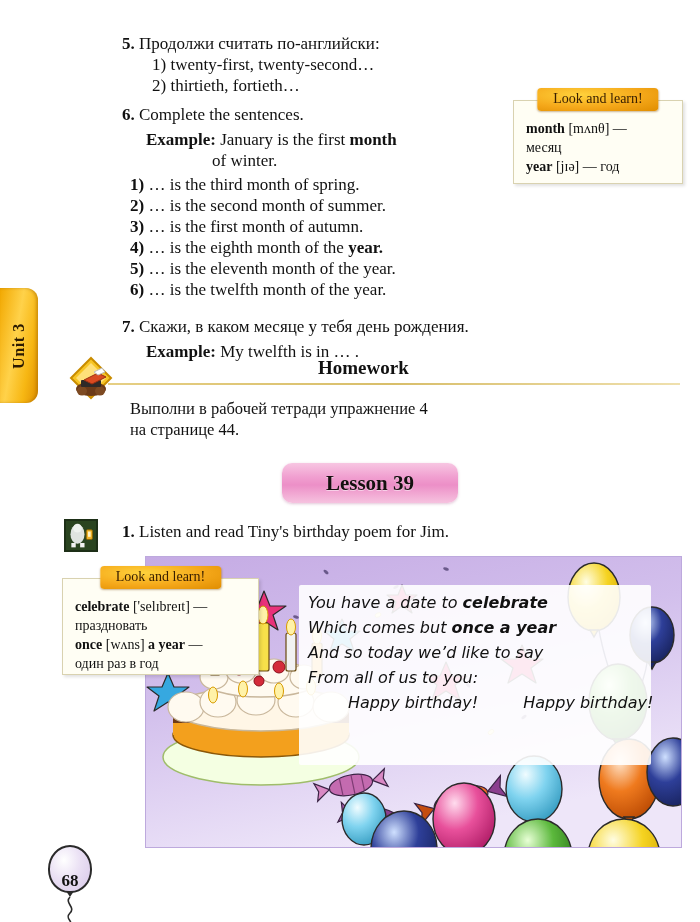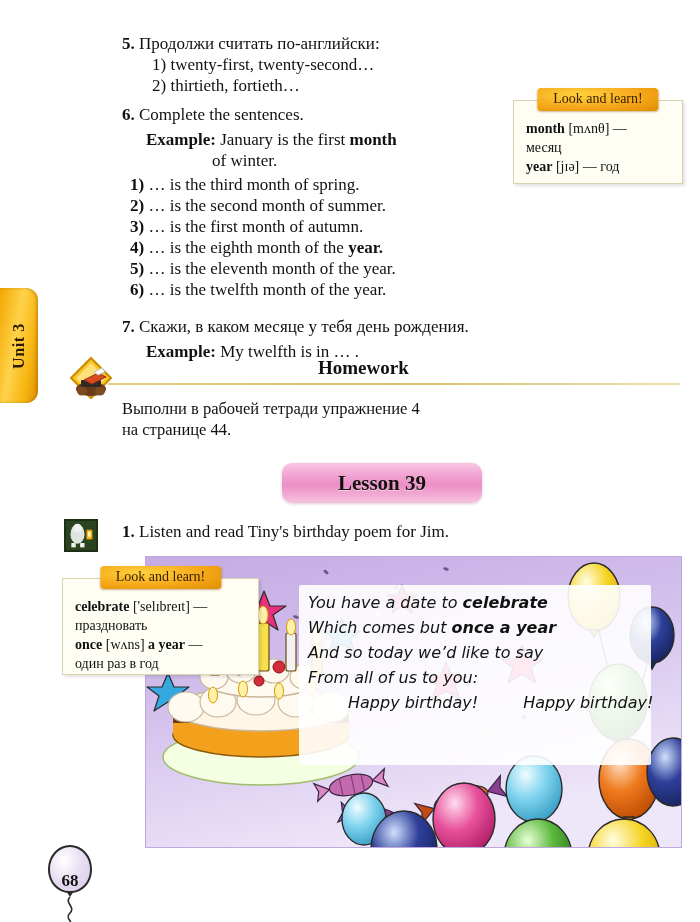"Выполни в рабочей тетради упражнение" .hw-text { margin-left: none -> 8px }
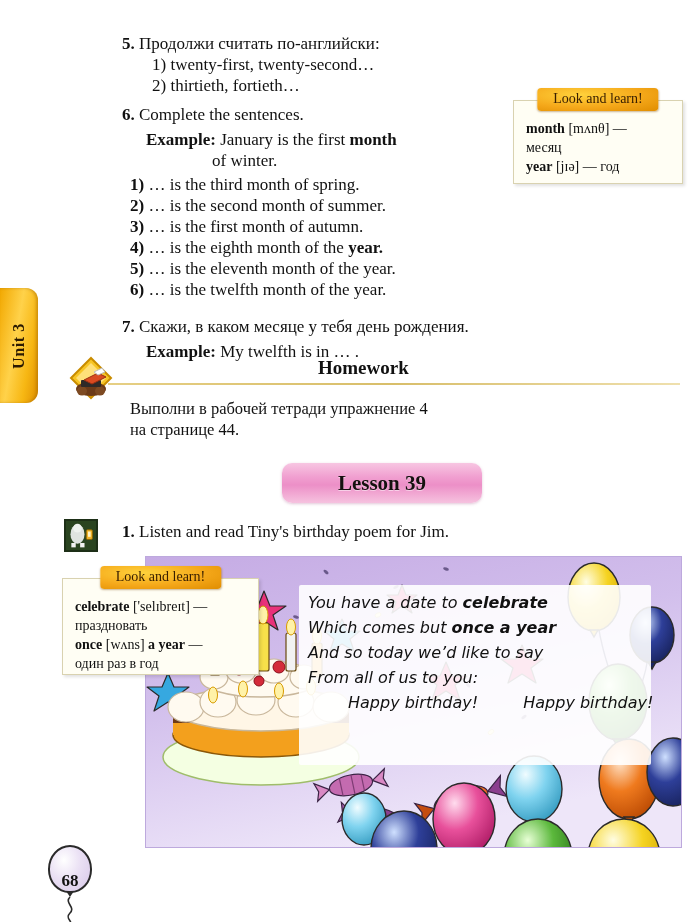"Lesson 39" div.lesson-banner { width: 200px -> 176px }
